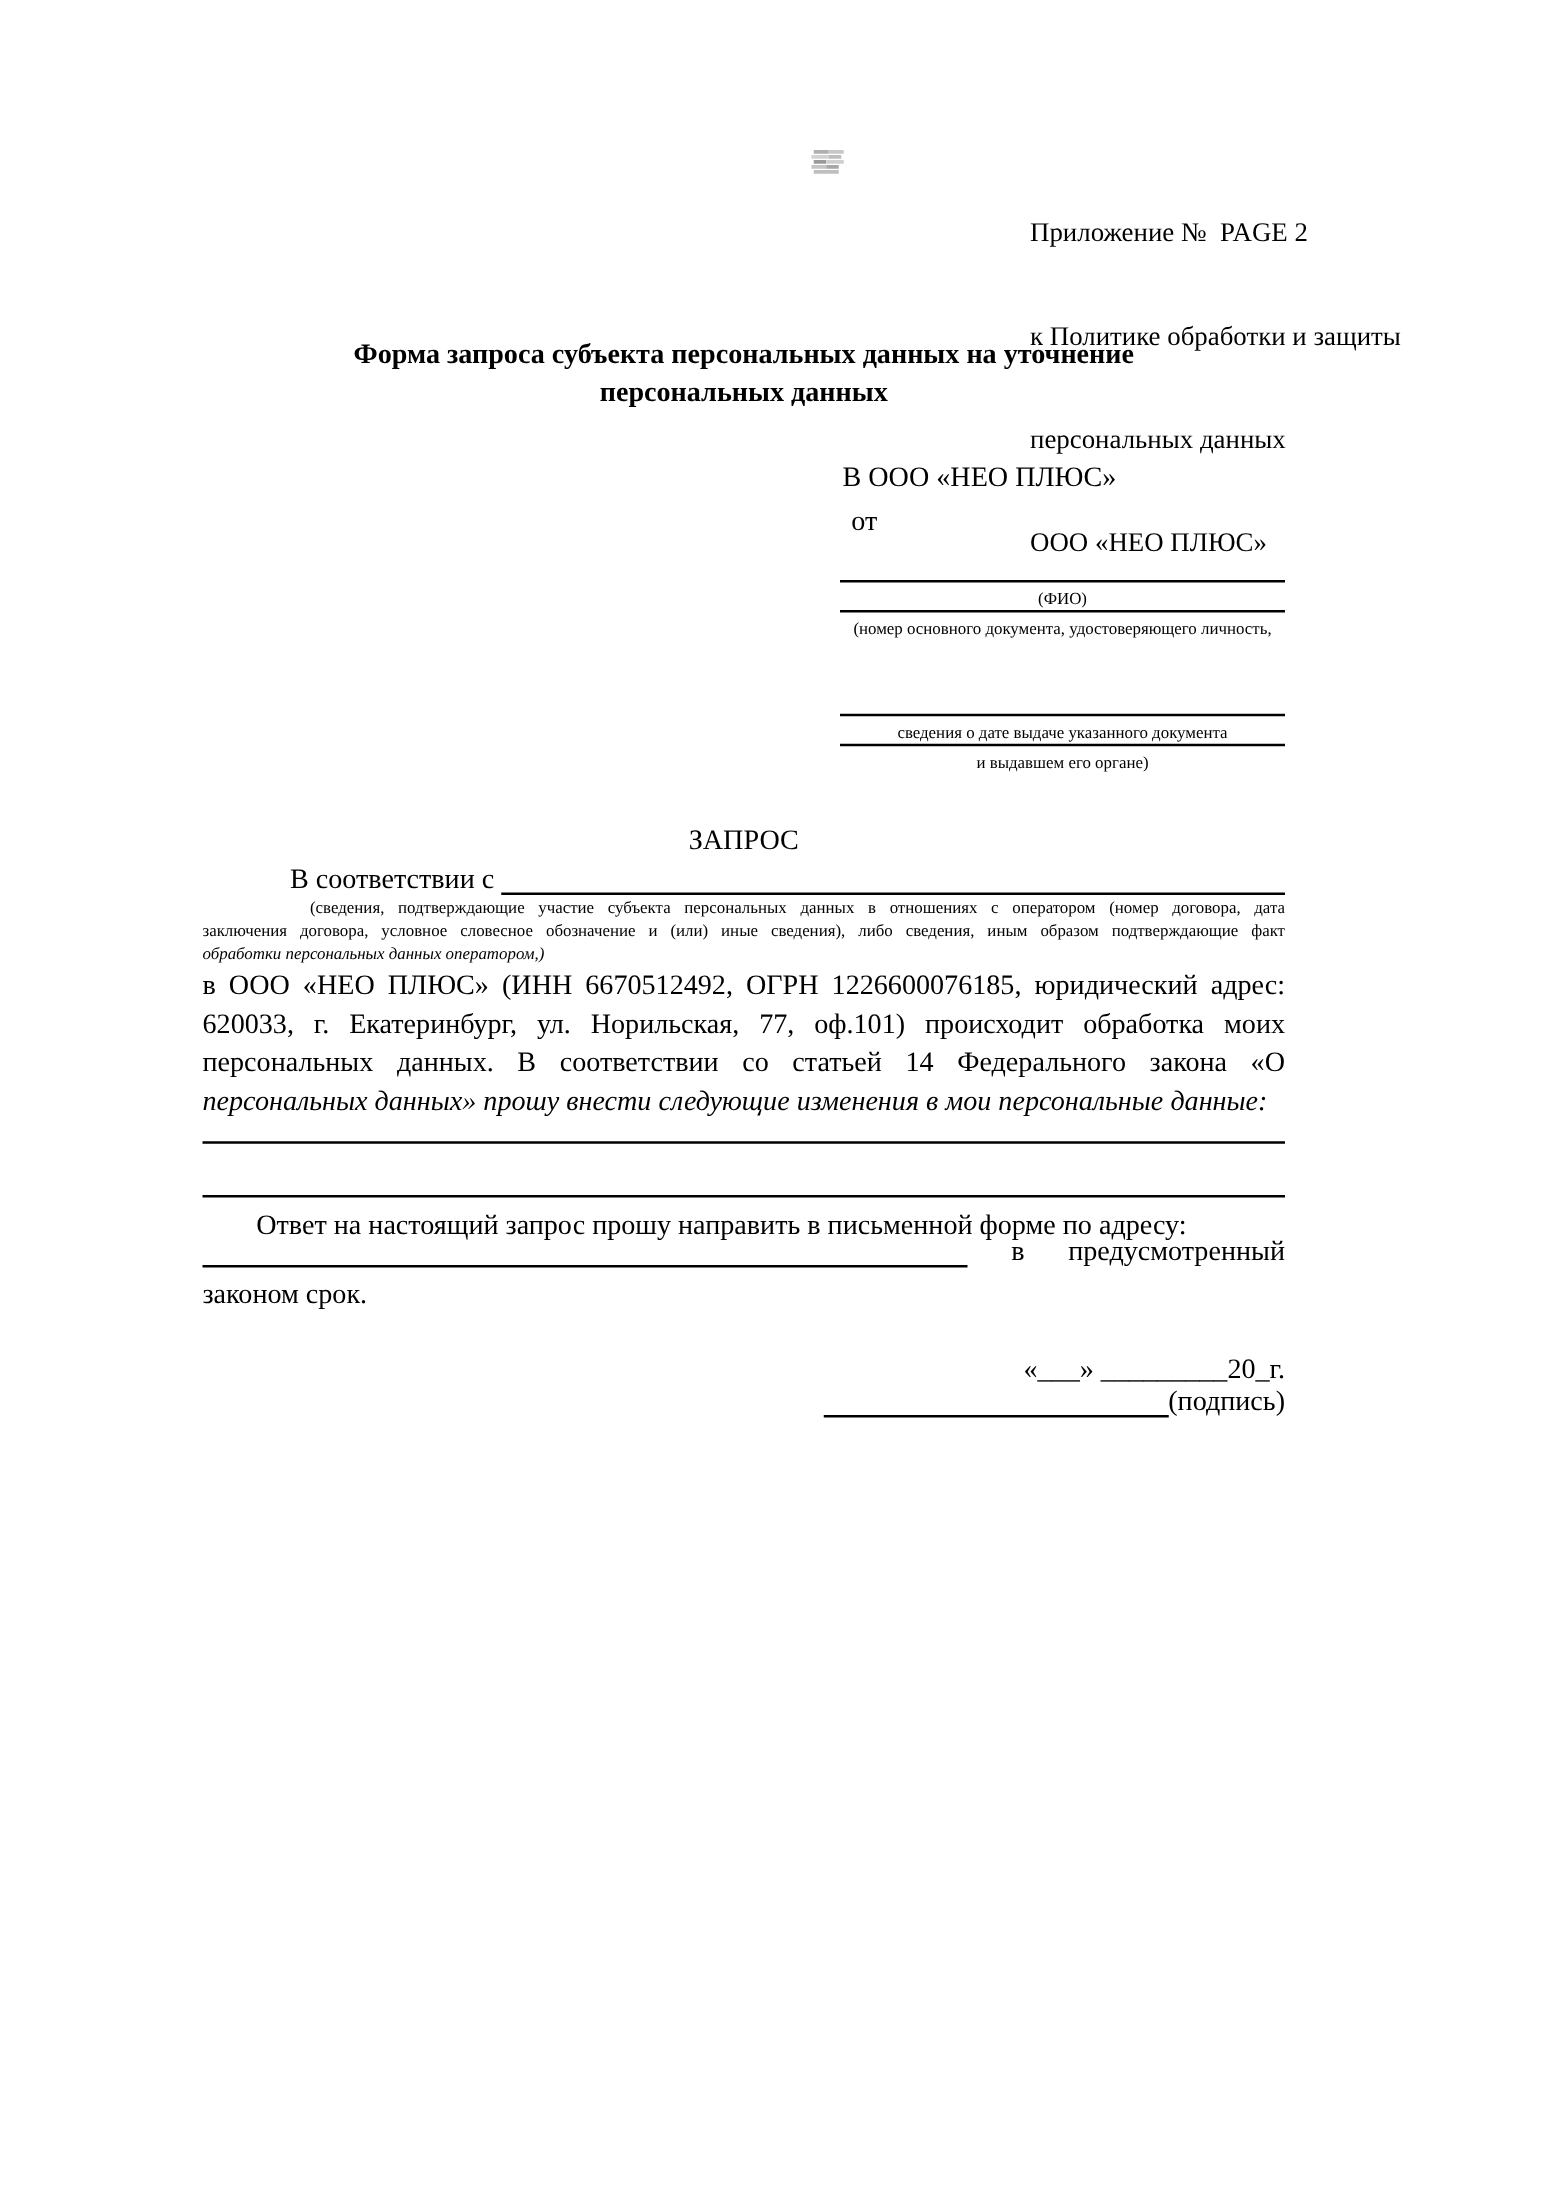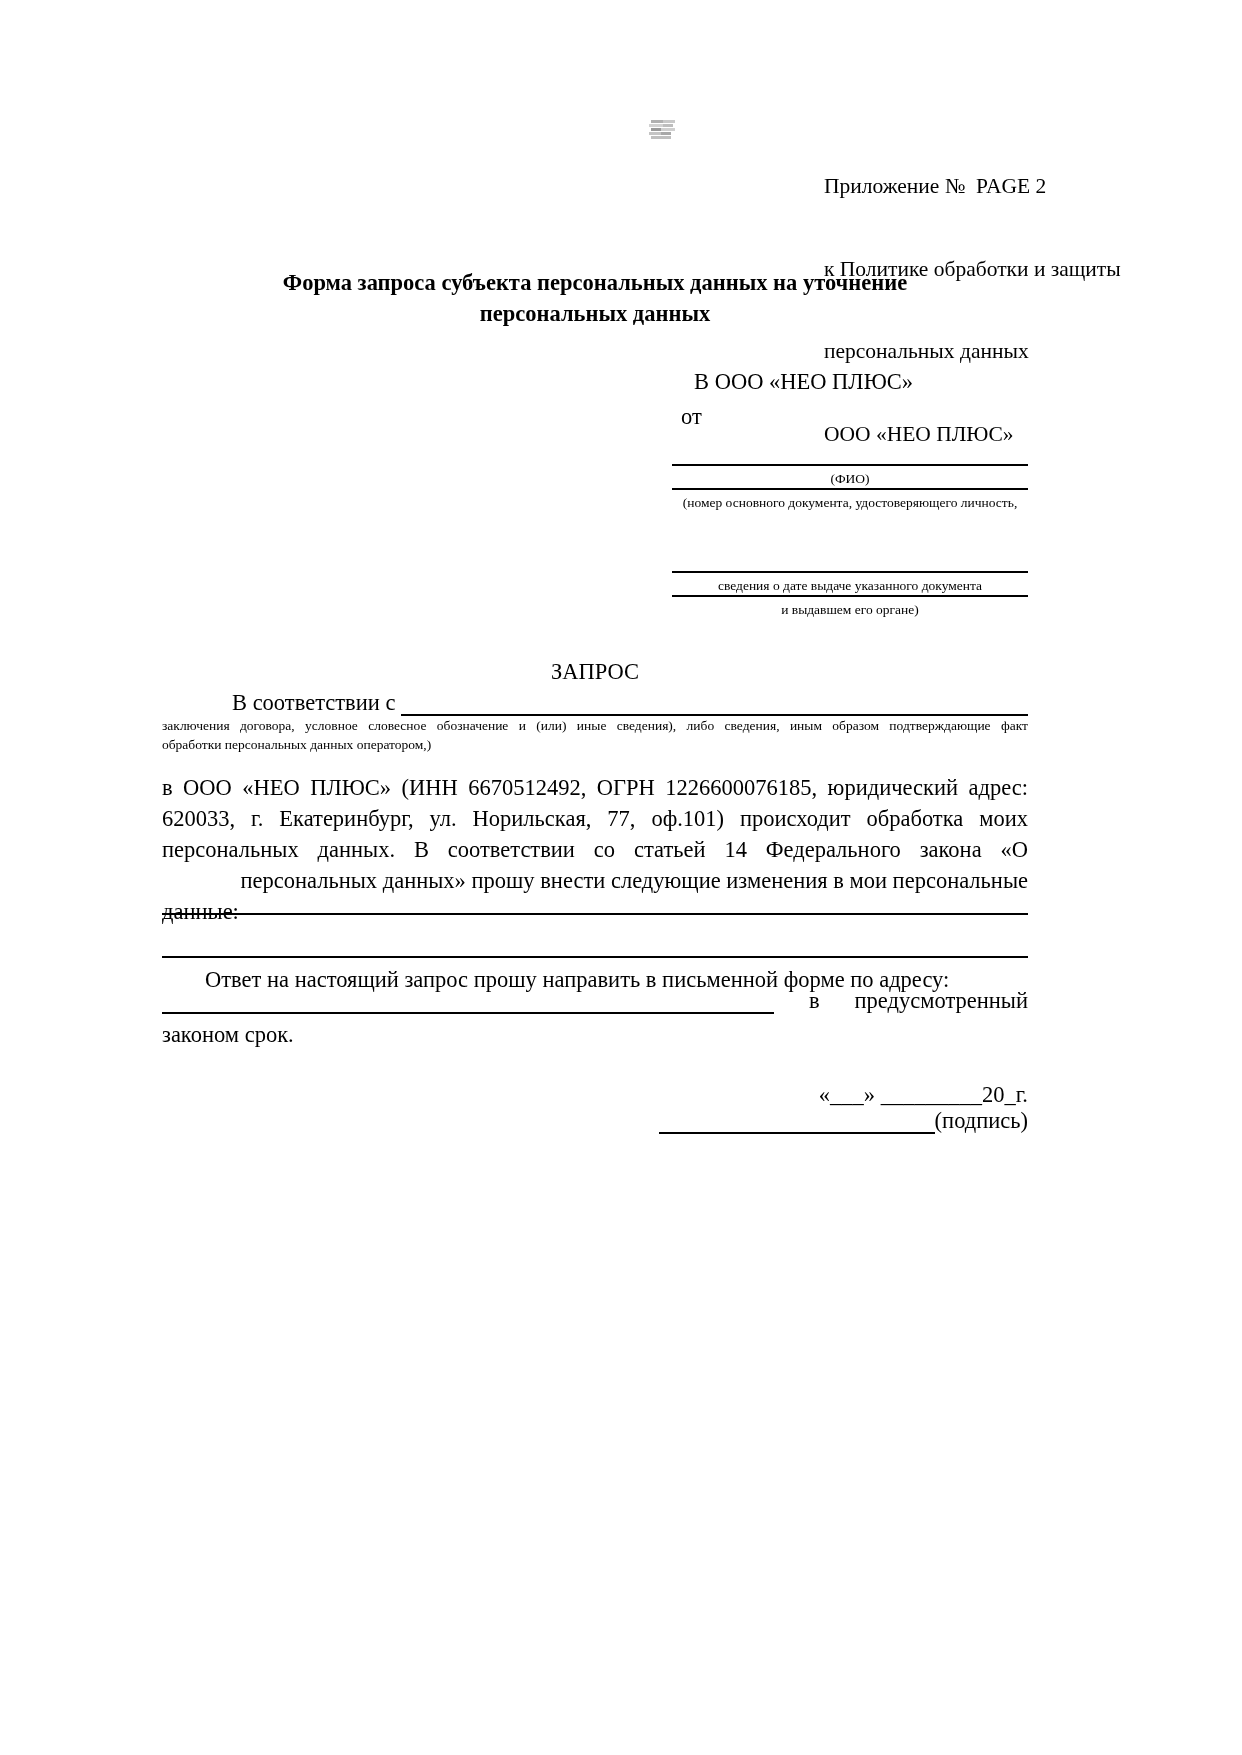"В ООО «НЕО ПЛЮС»" .addr-to { left: 694px -> 674px }
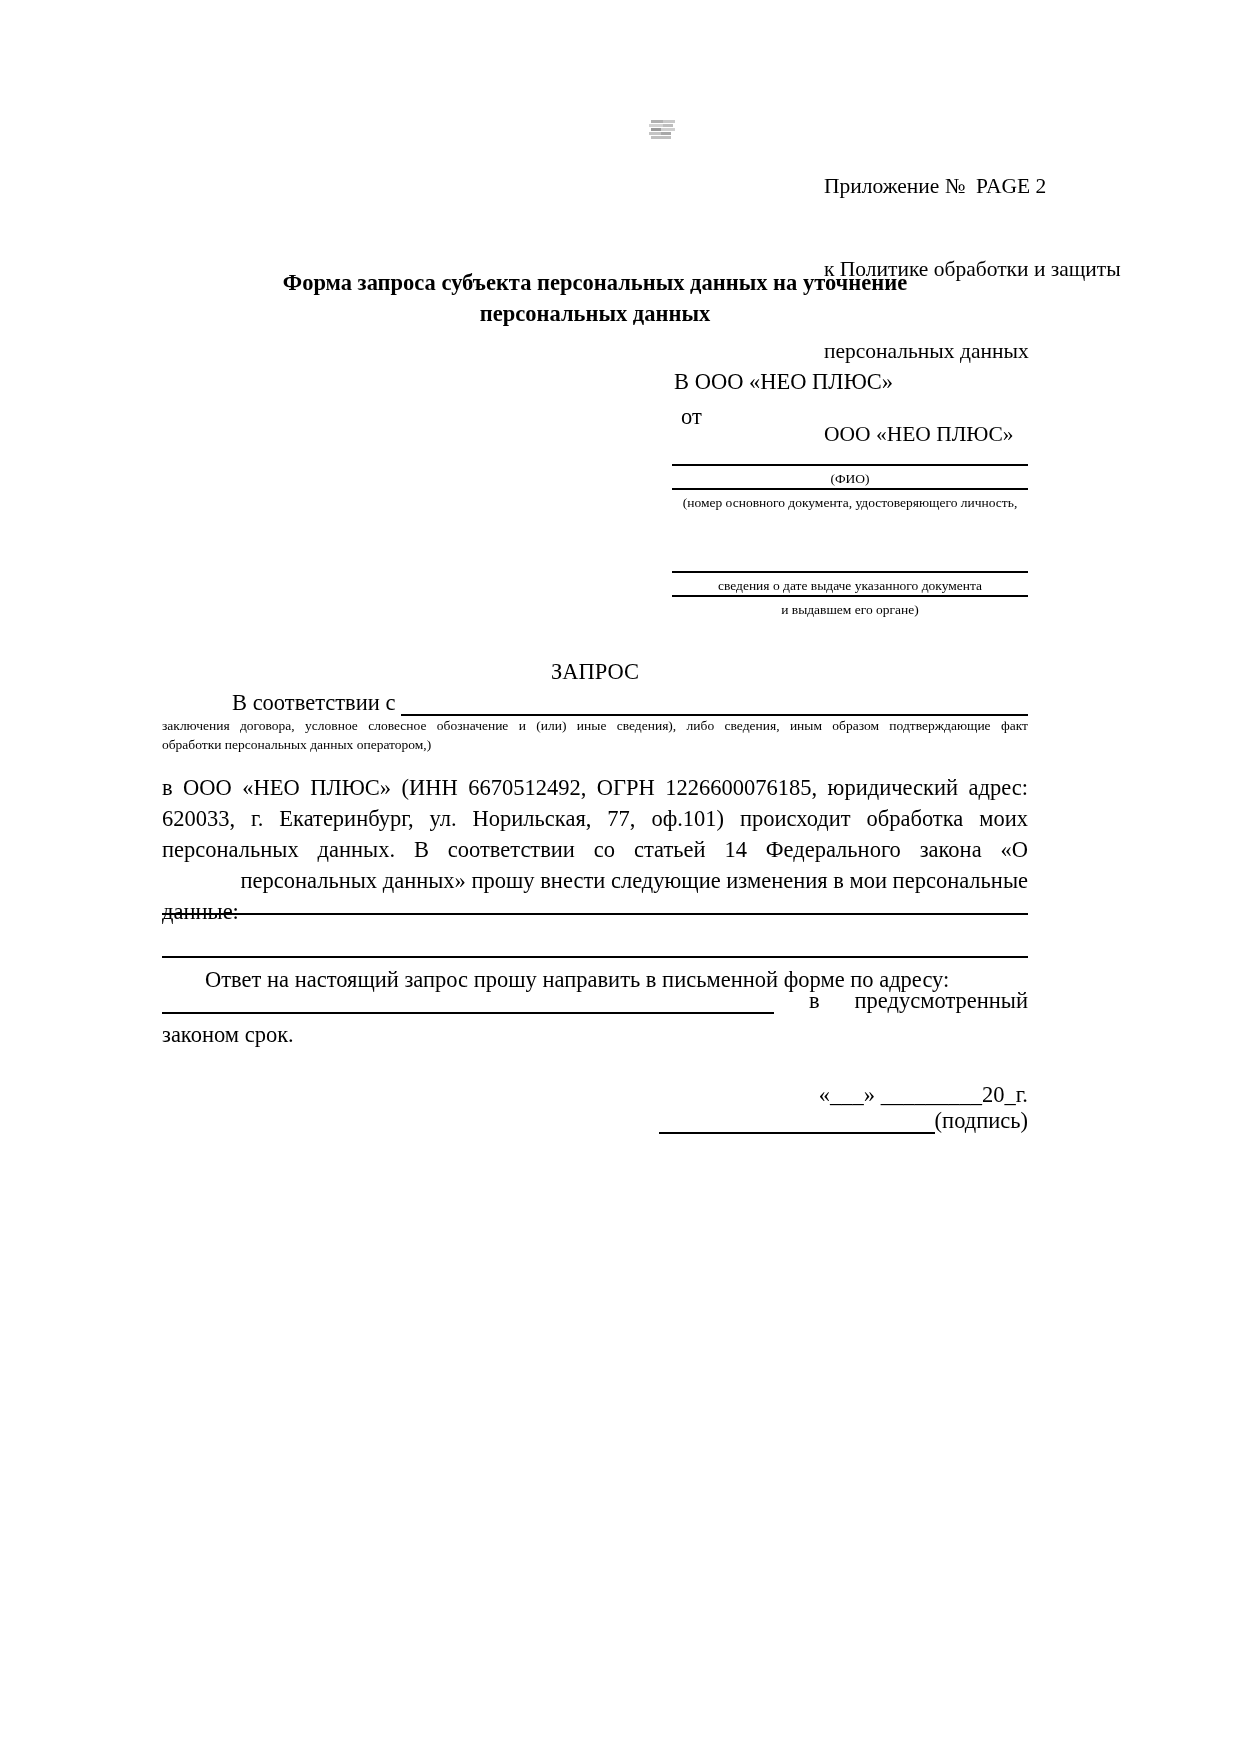"(сведения, подтверждающие участие" div.jl { html: none -> <div>(сведения, подтверждающие участие субъекта персональных данных в отношениях с оператором (номер договора, дата</div> }
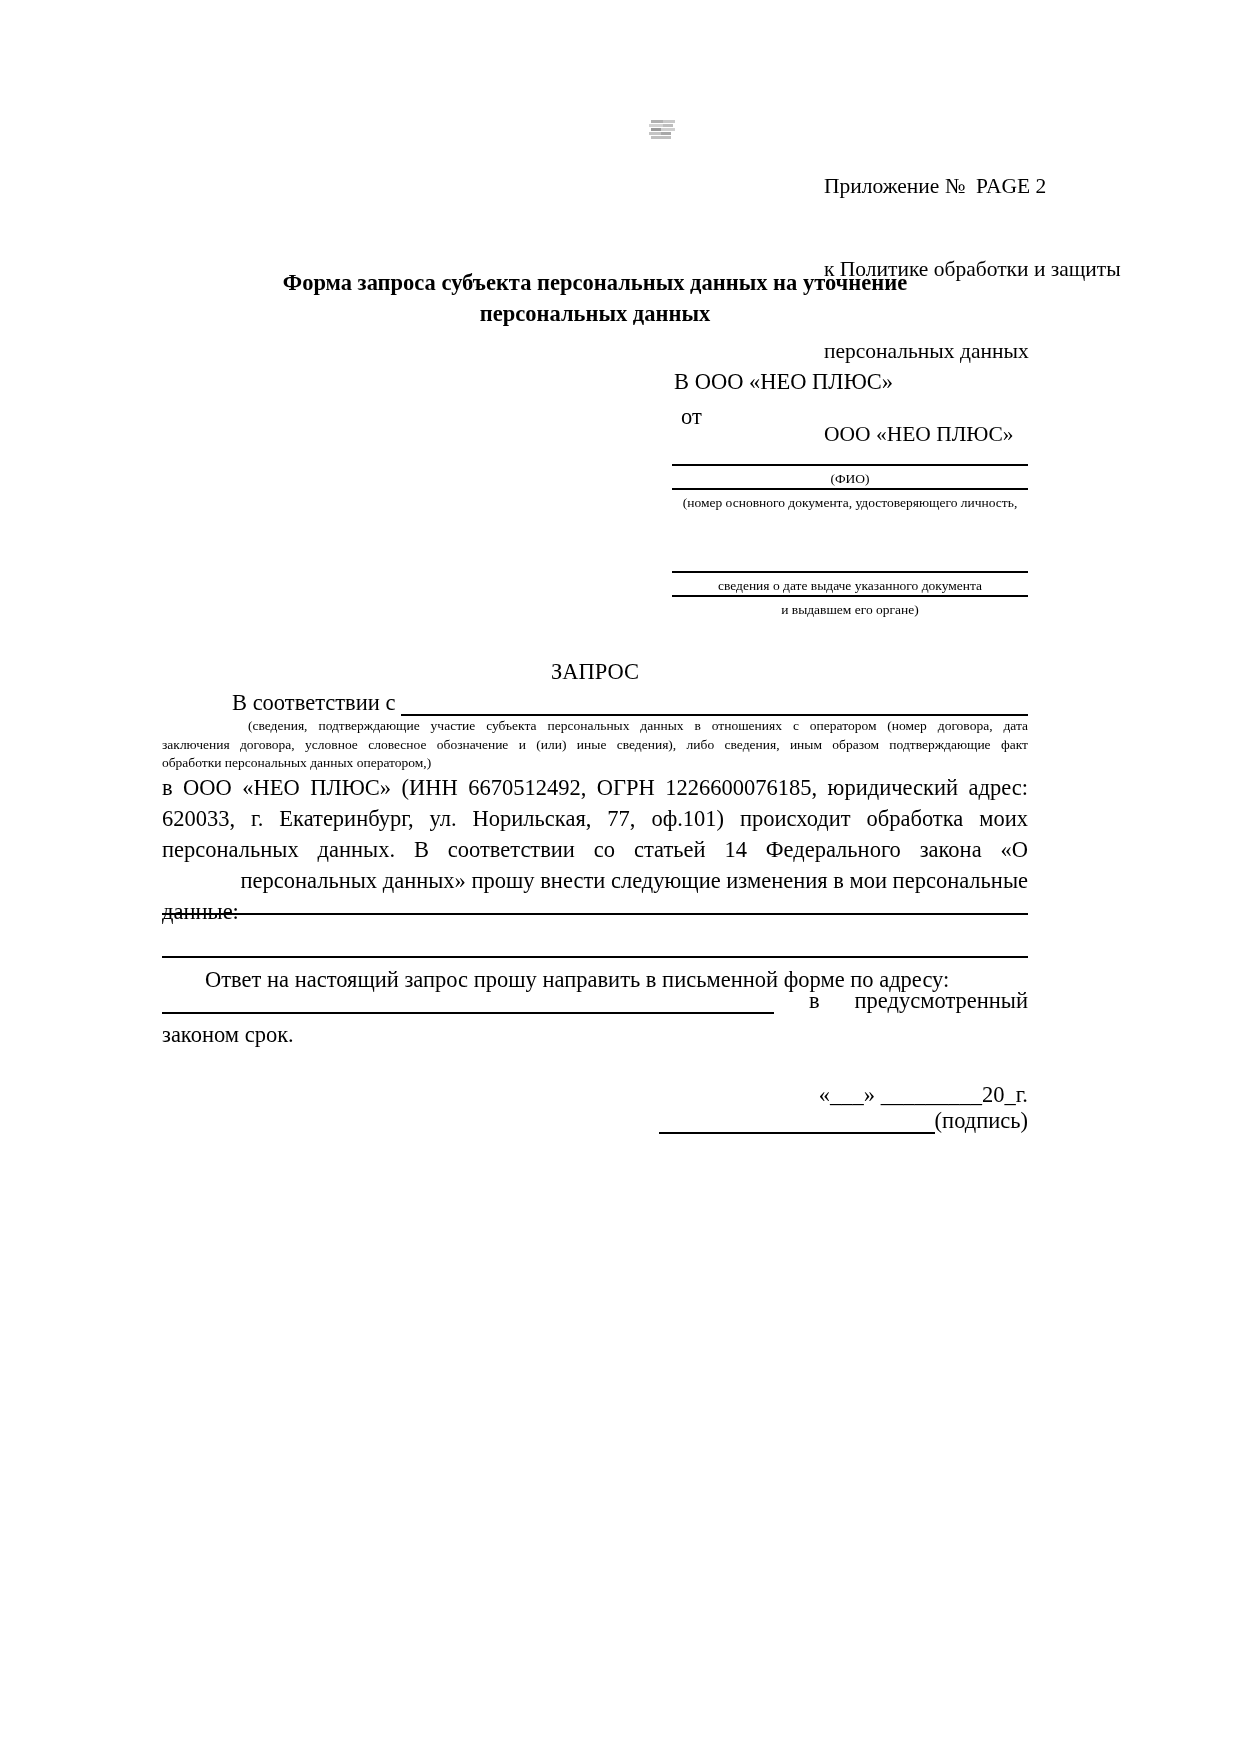"обработки персональных данных" .fine .last, .mainp .last { font-style: none -> italic }
